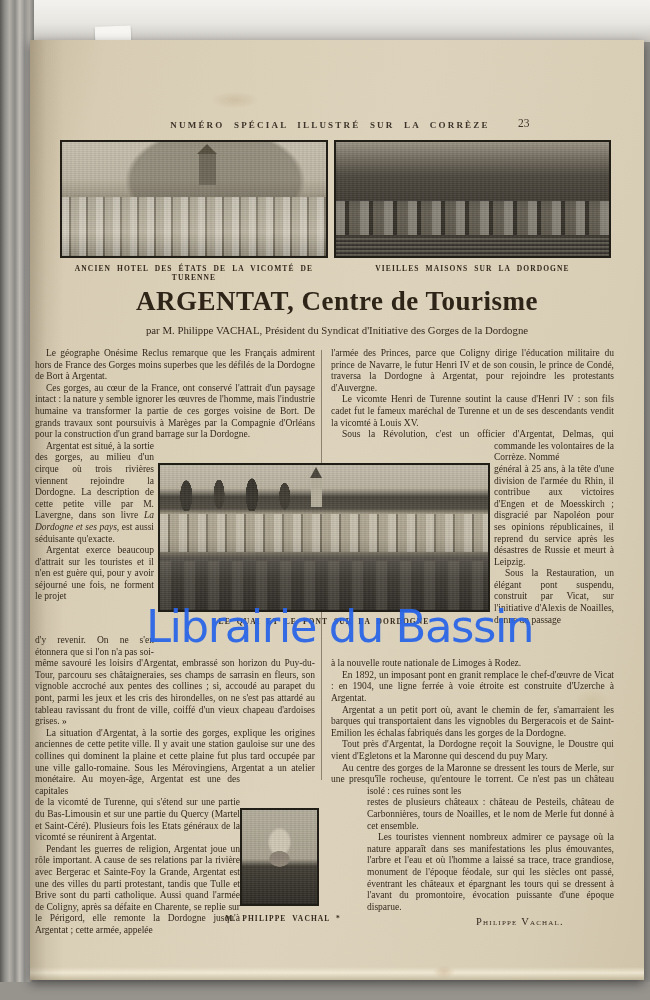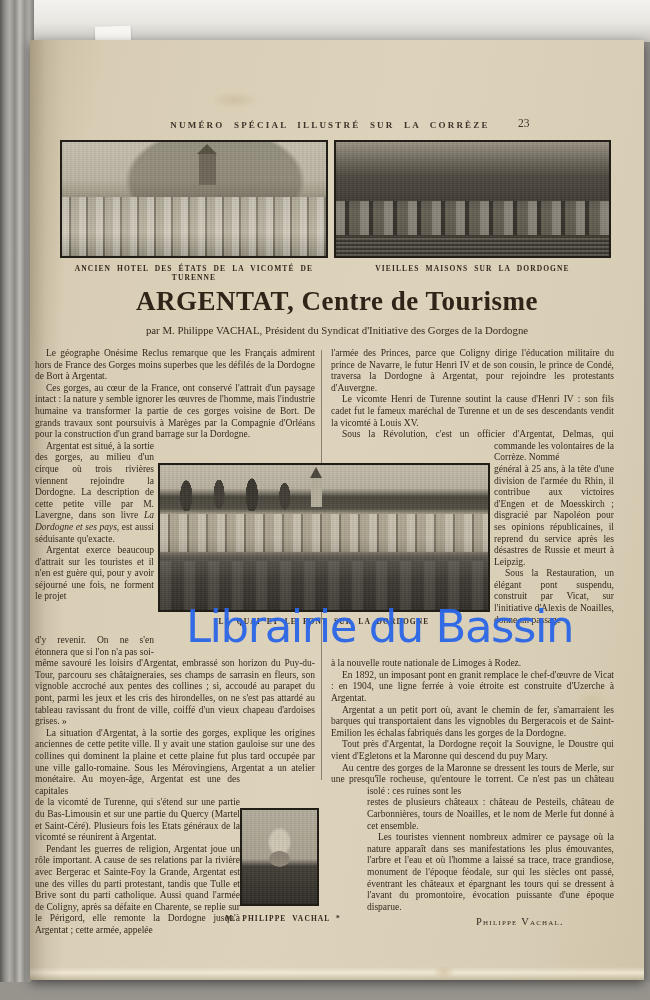"Librairie du Bassin" .watermark { margin-left: 40px -> none }
